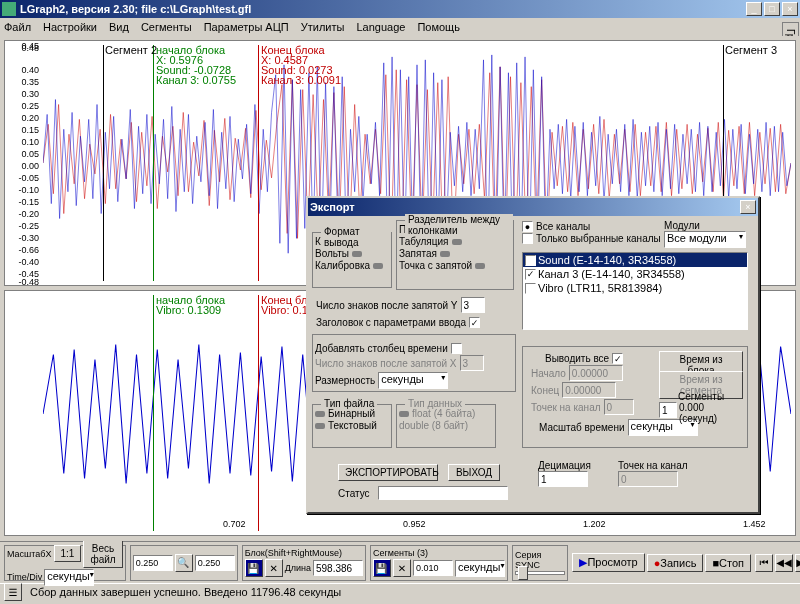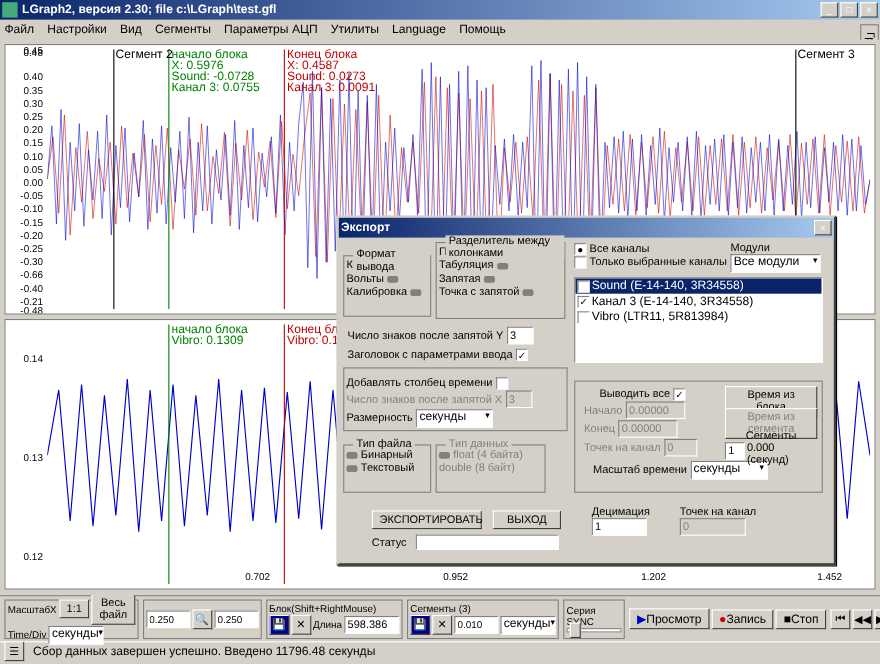"-0.21" div.tick { text: -0.21 -> -0.45 }
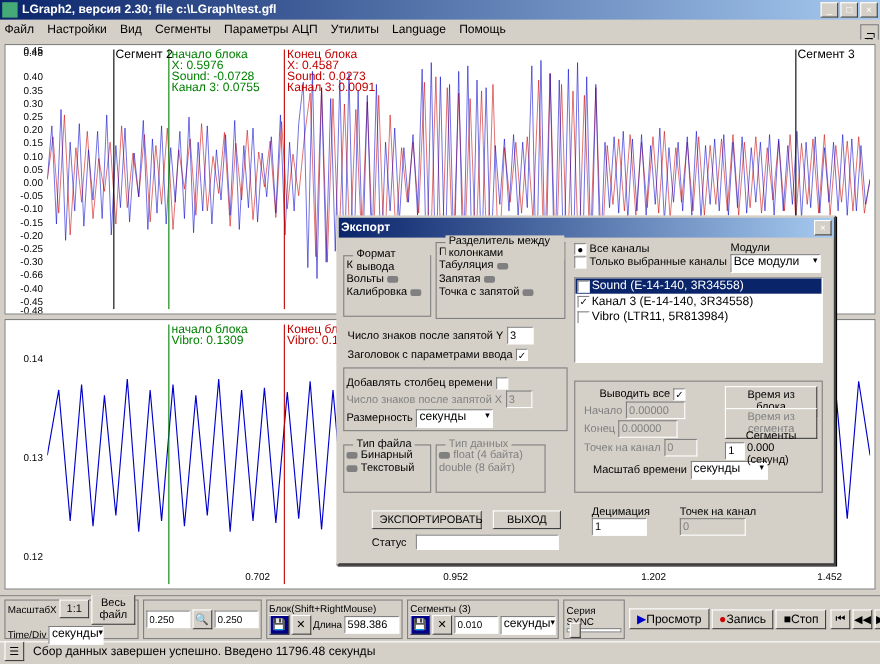"0.14" div.yaxis { html: <div> <div>0.14</div> <div>0.13</div> <div>0.12</div> </div> -> none }
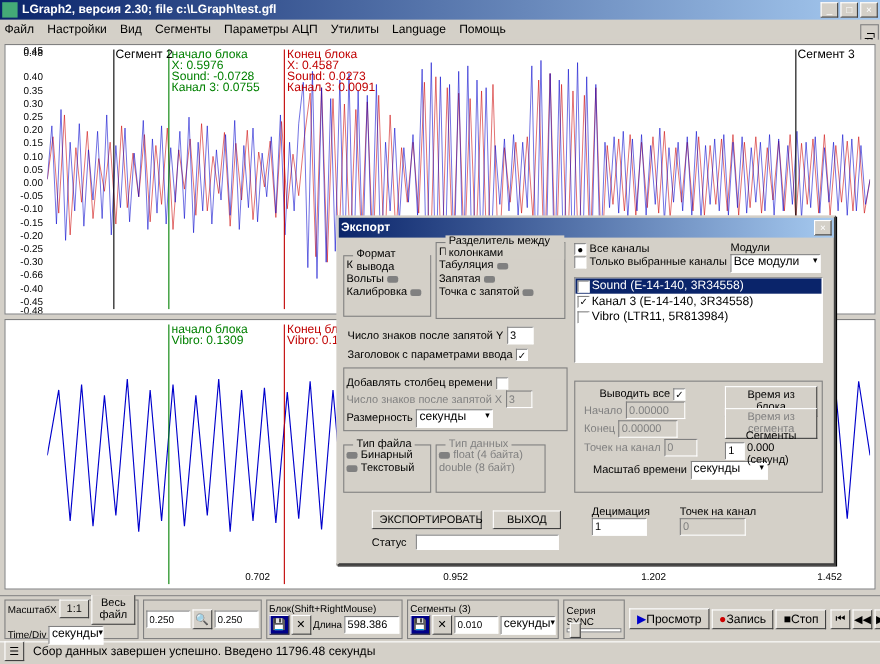"ВЫХОД" div.btn { width: 62px -> 52px }
